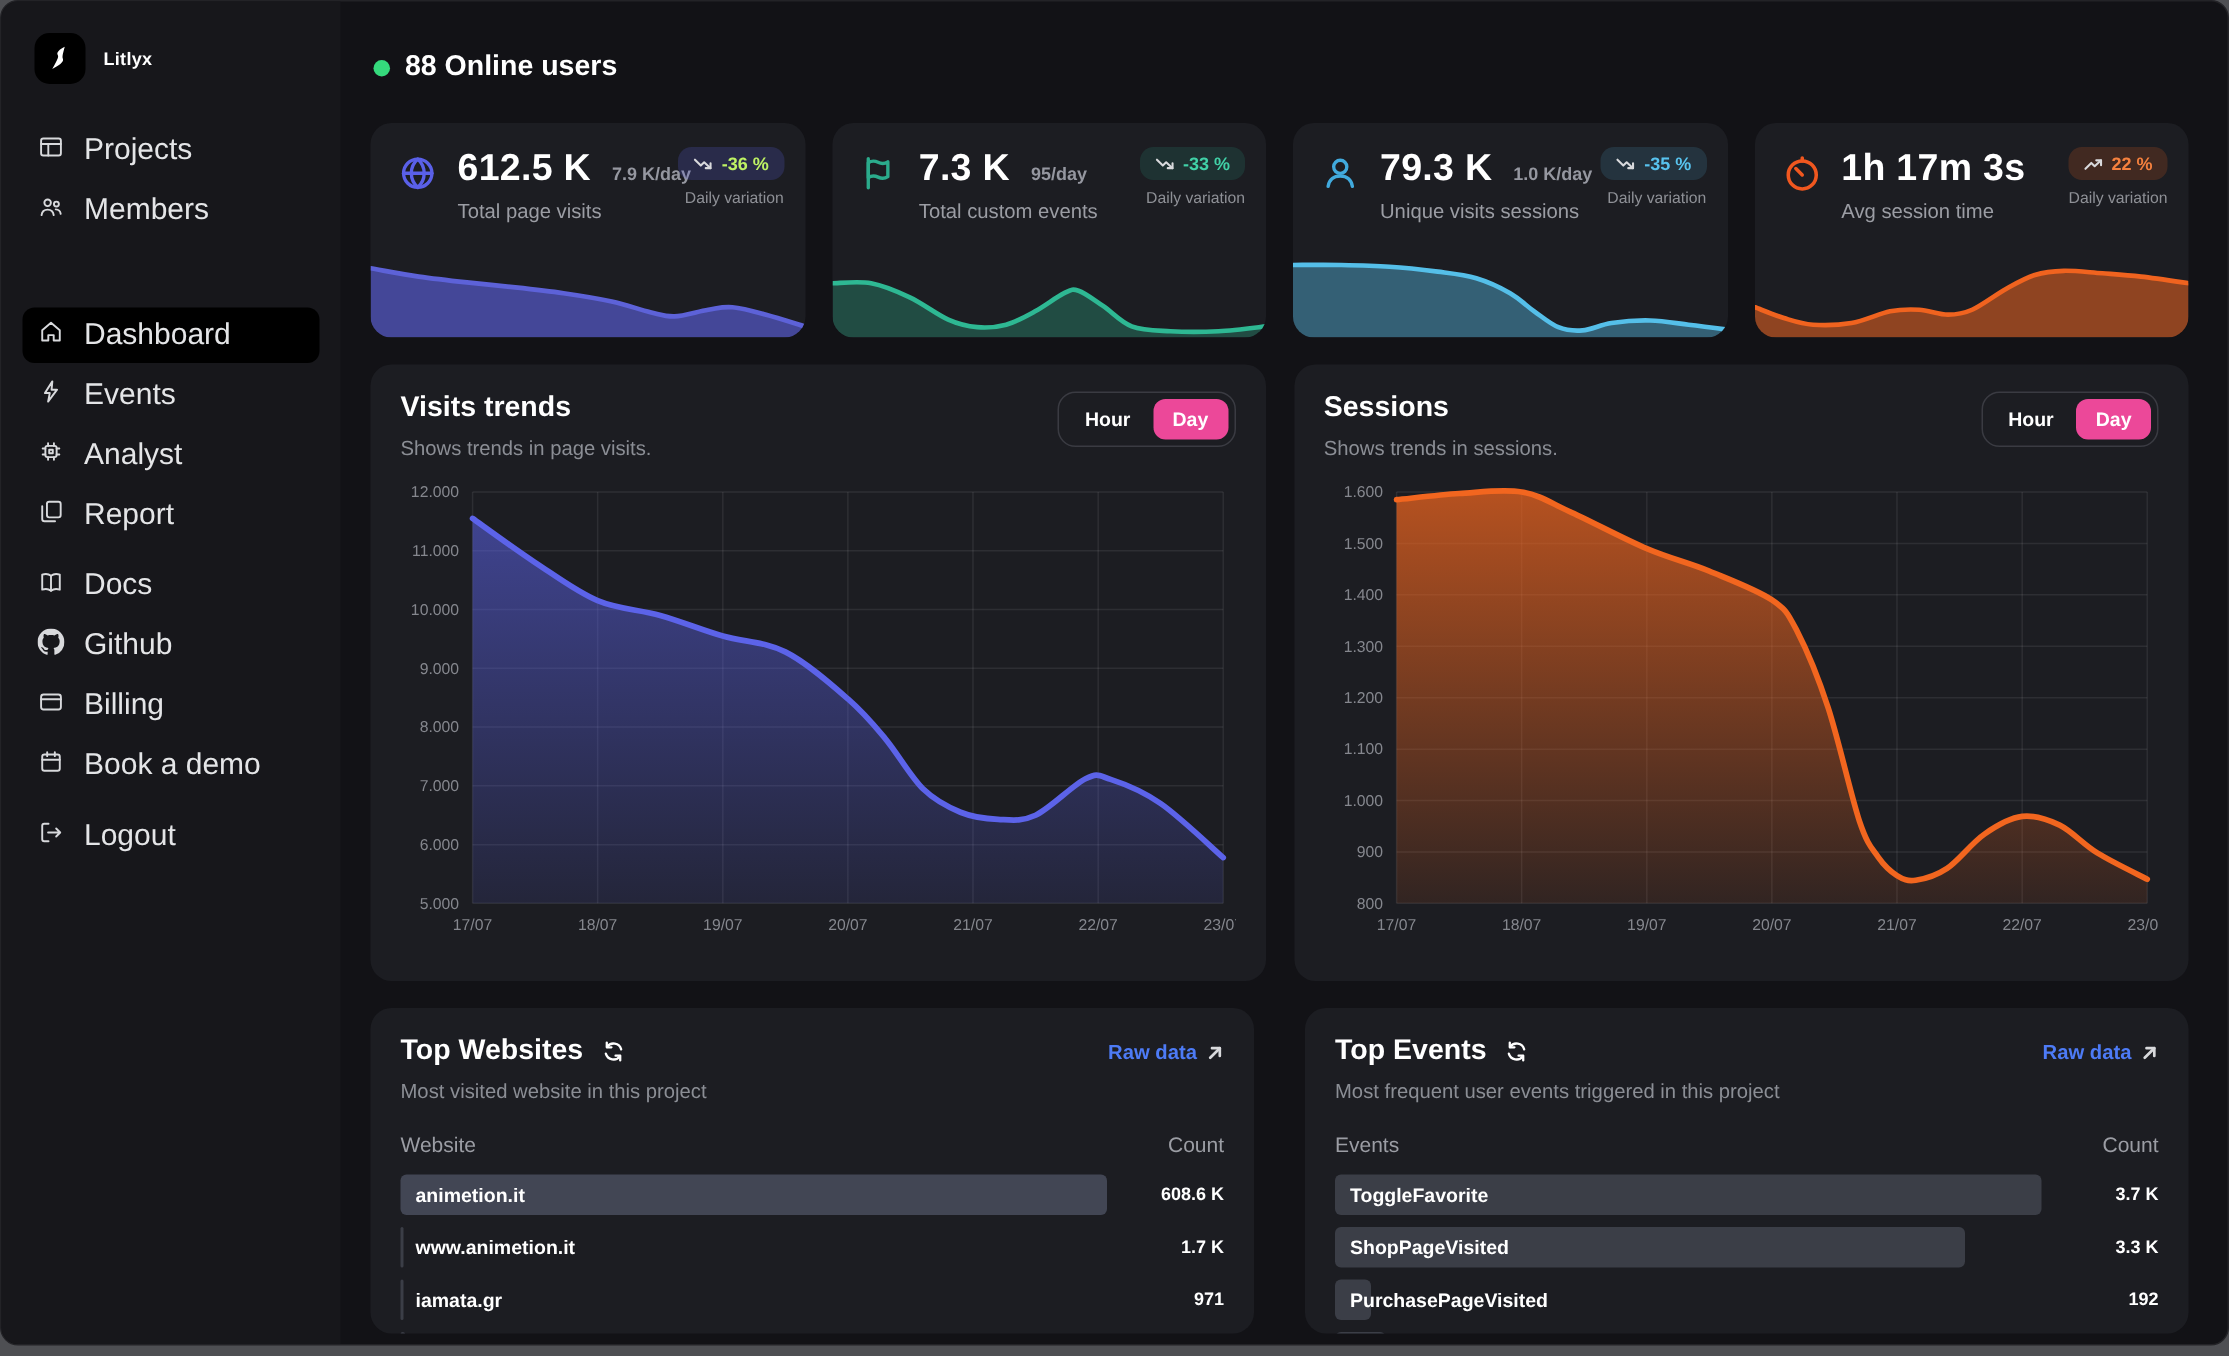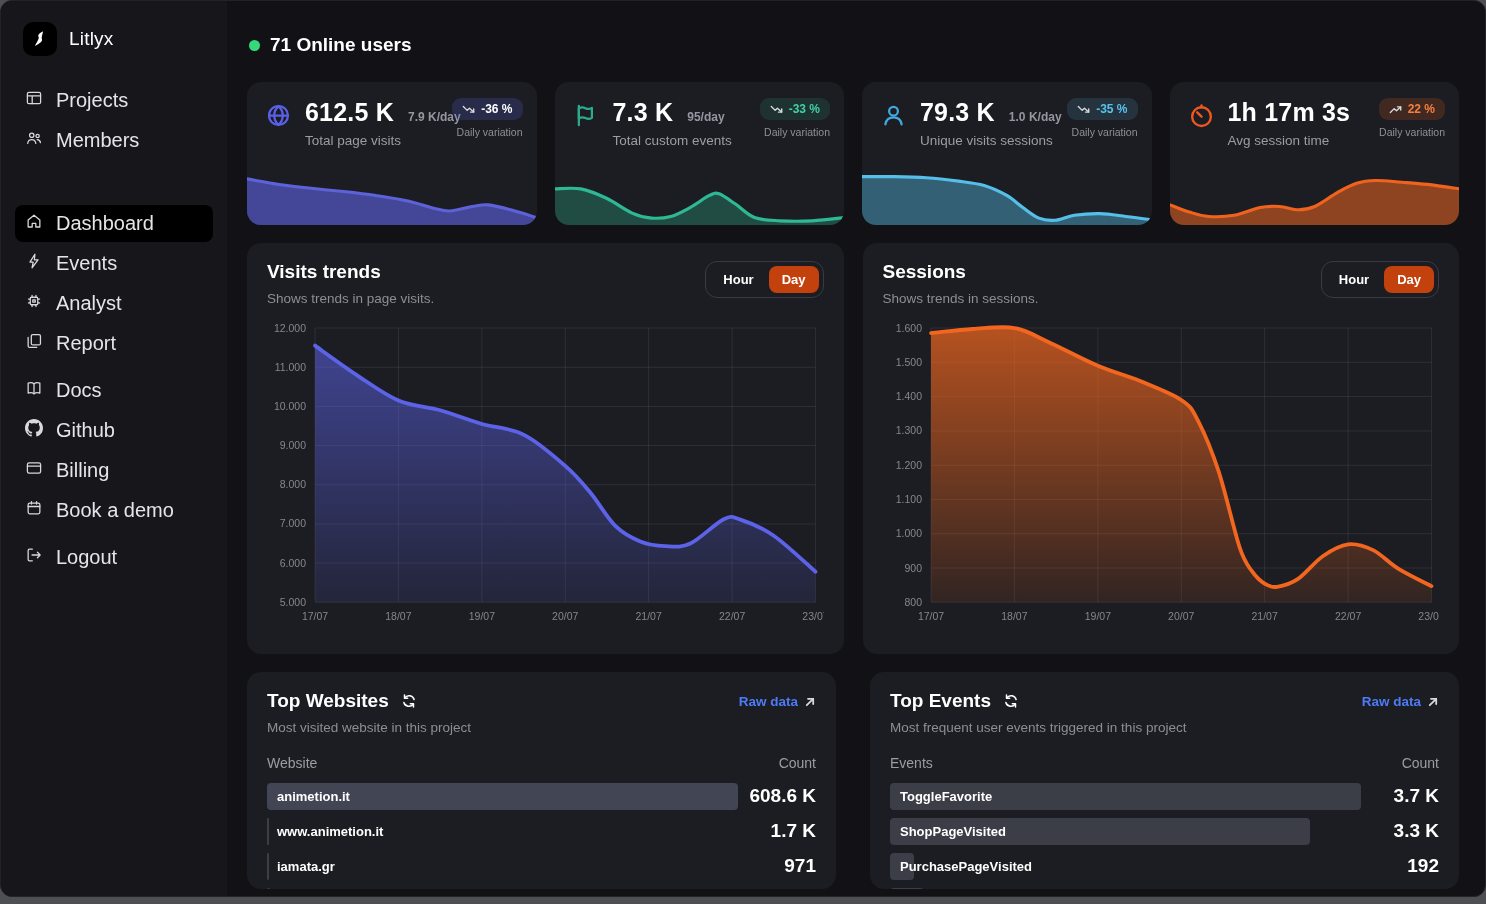"Litlyx" .brand-name { font-size: 19px -> 12px; font-weight: 400 -> 700 }
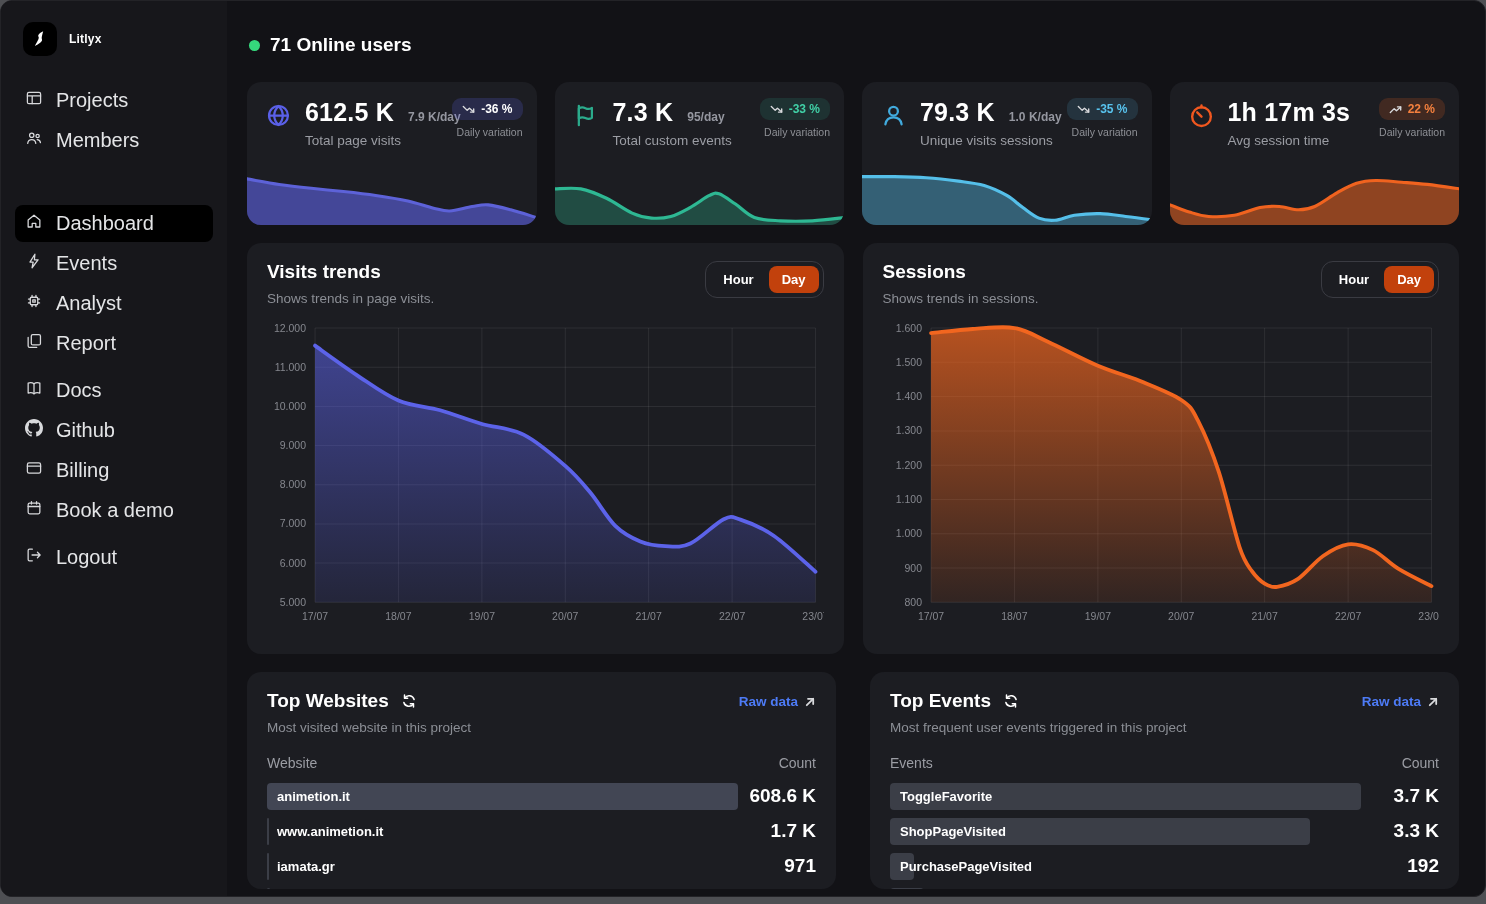"71 Online users" span.online-label { text: 71 -> 88 }
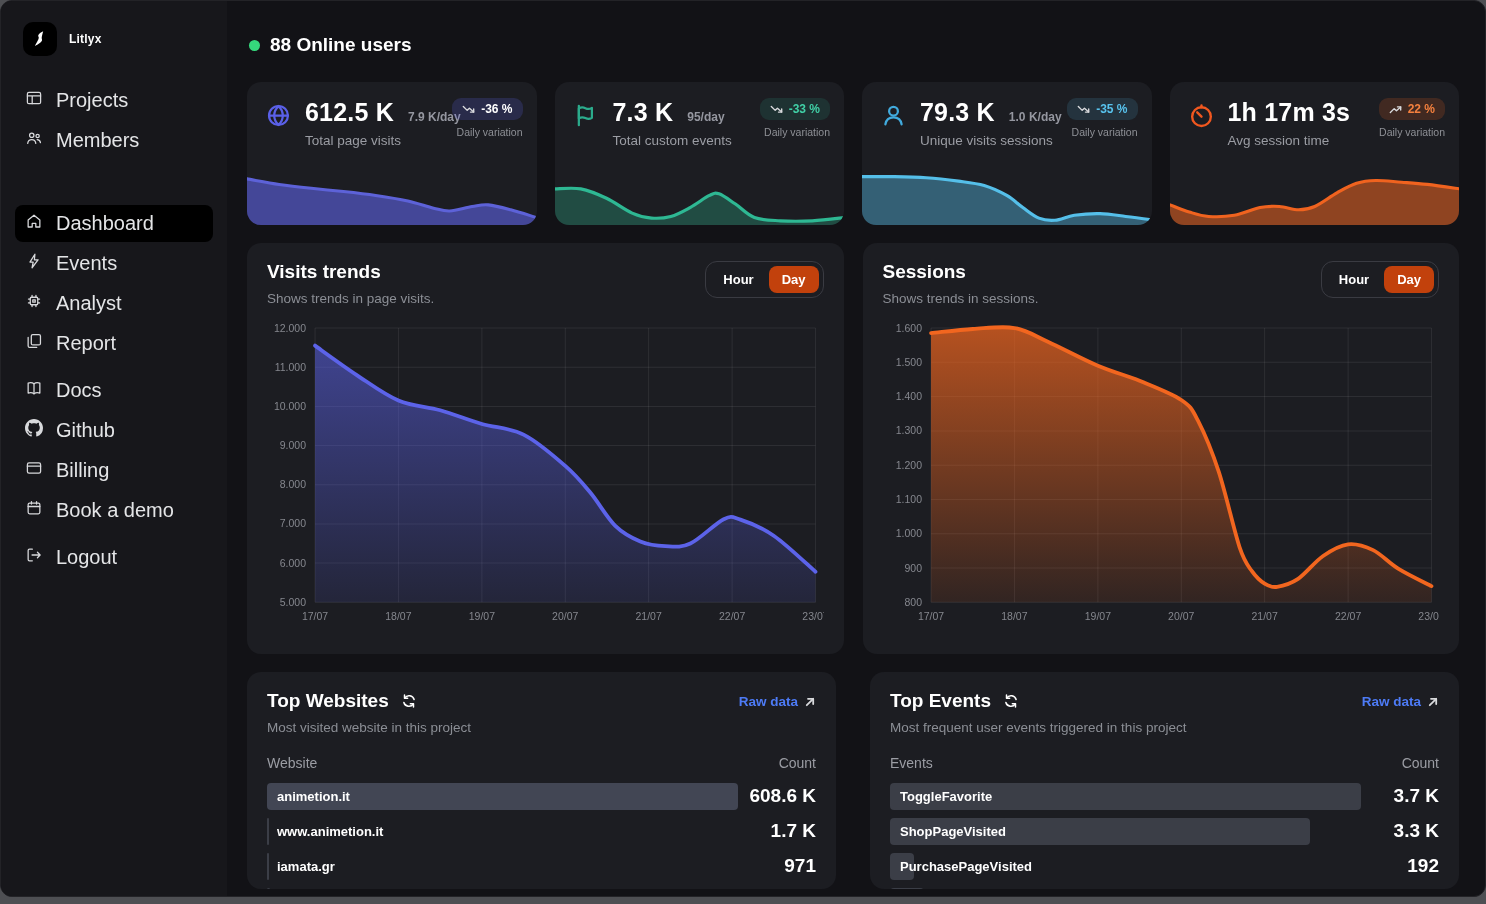"-36 %" span.badge { color: #ffffff -> #bef264 }
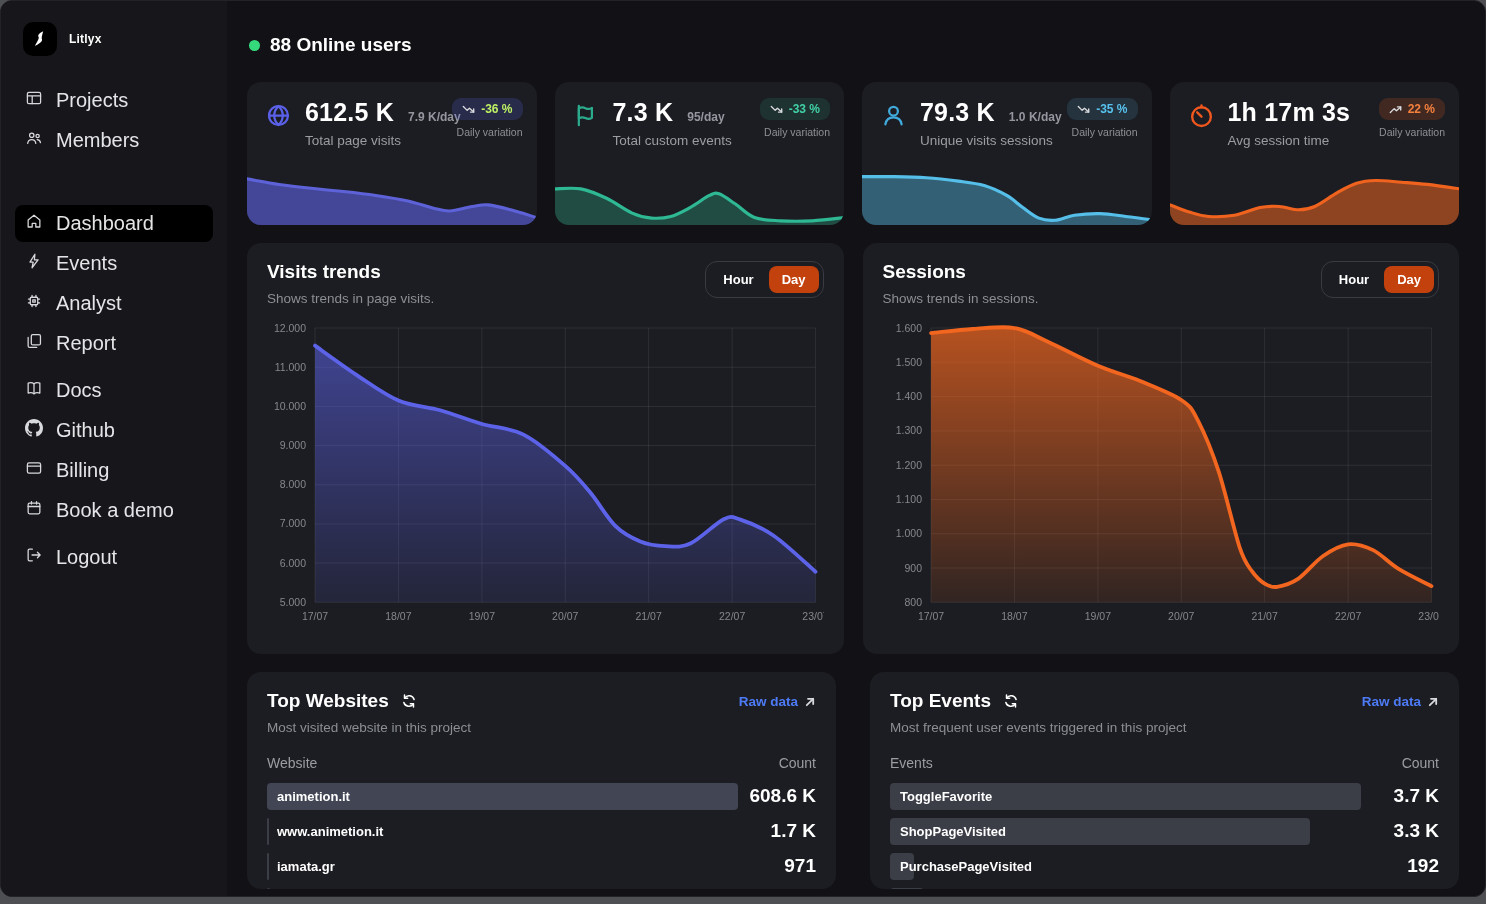"Day" .toggle-opt.active { background: #c2410c -> #ec4899 }
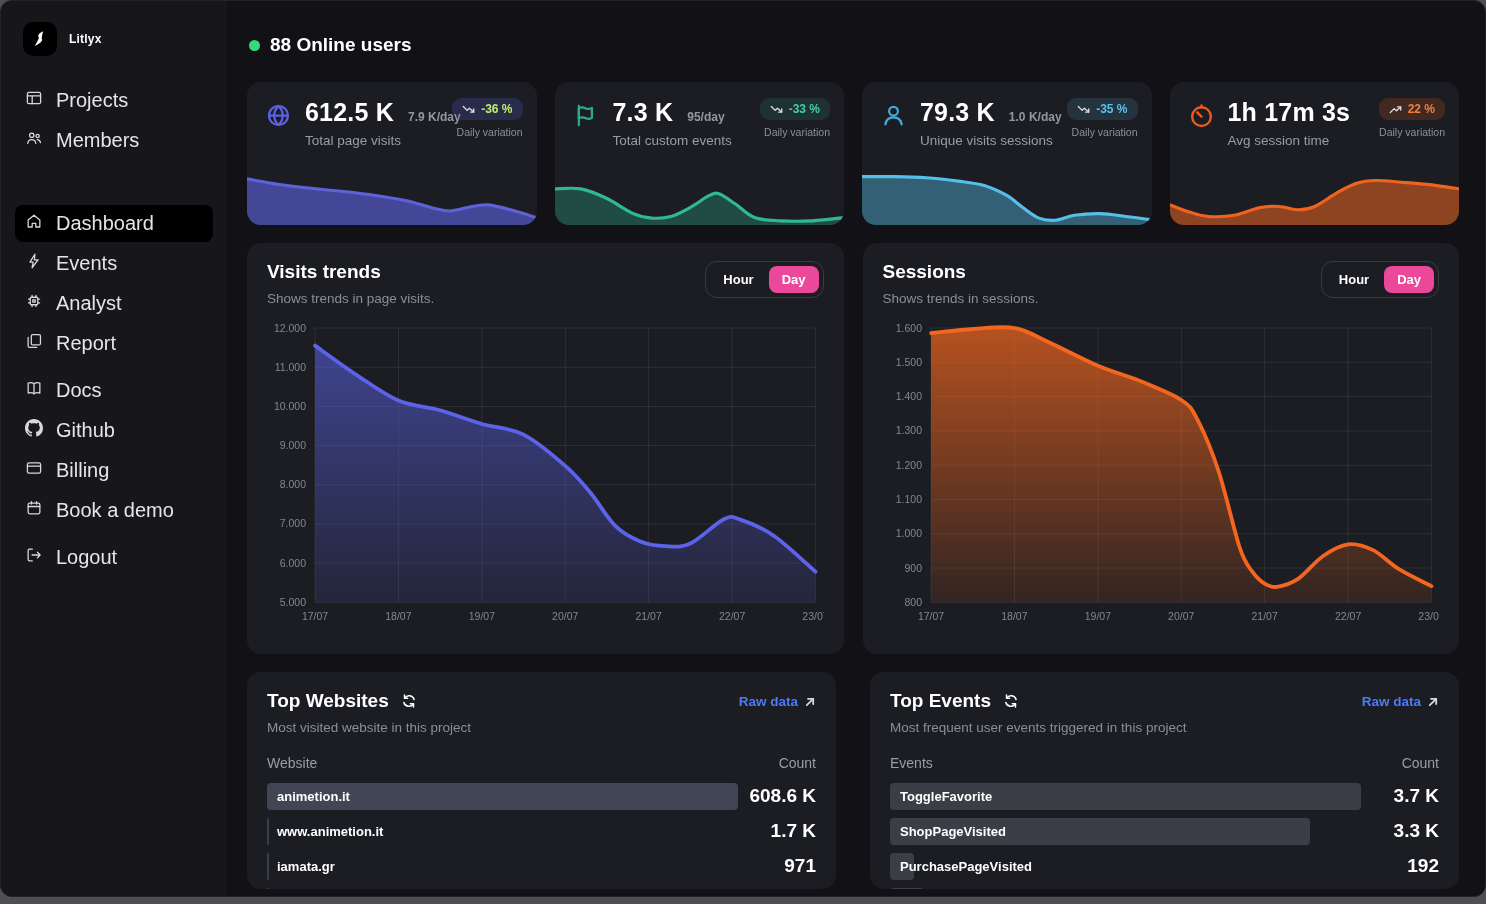"608.6 K" .tcount { font-size: 19px -> 12px }
